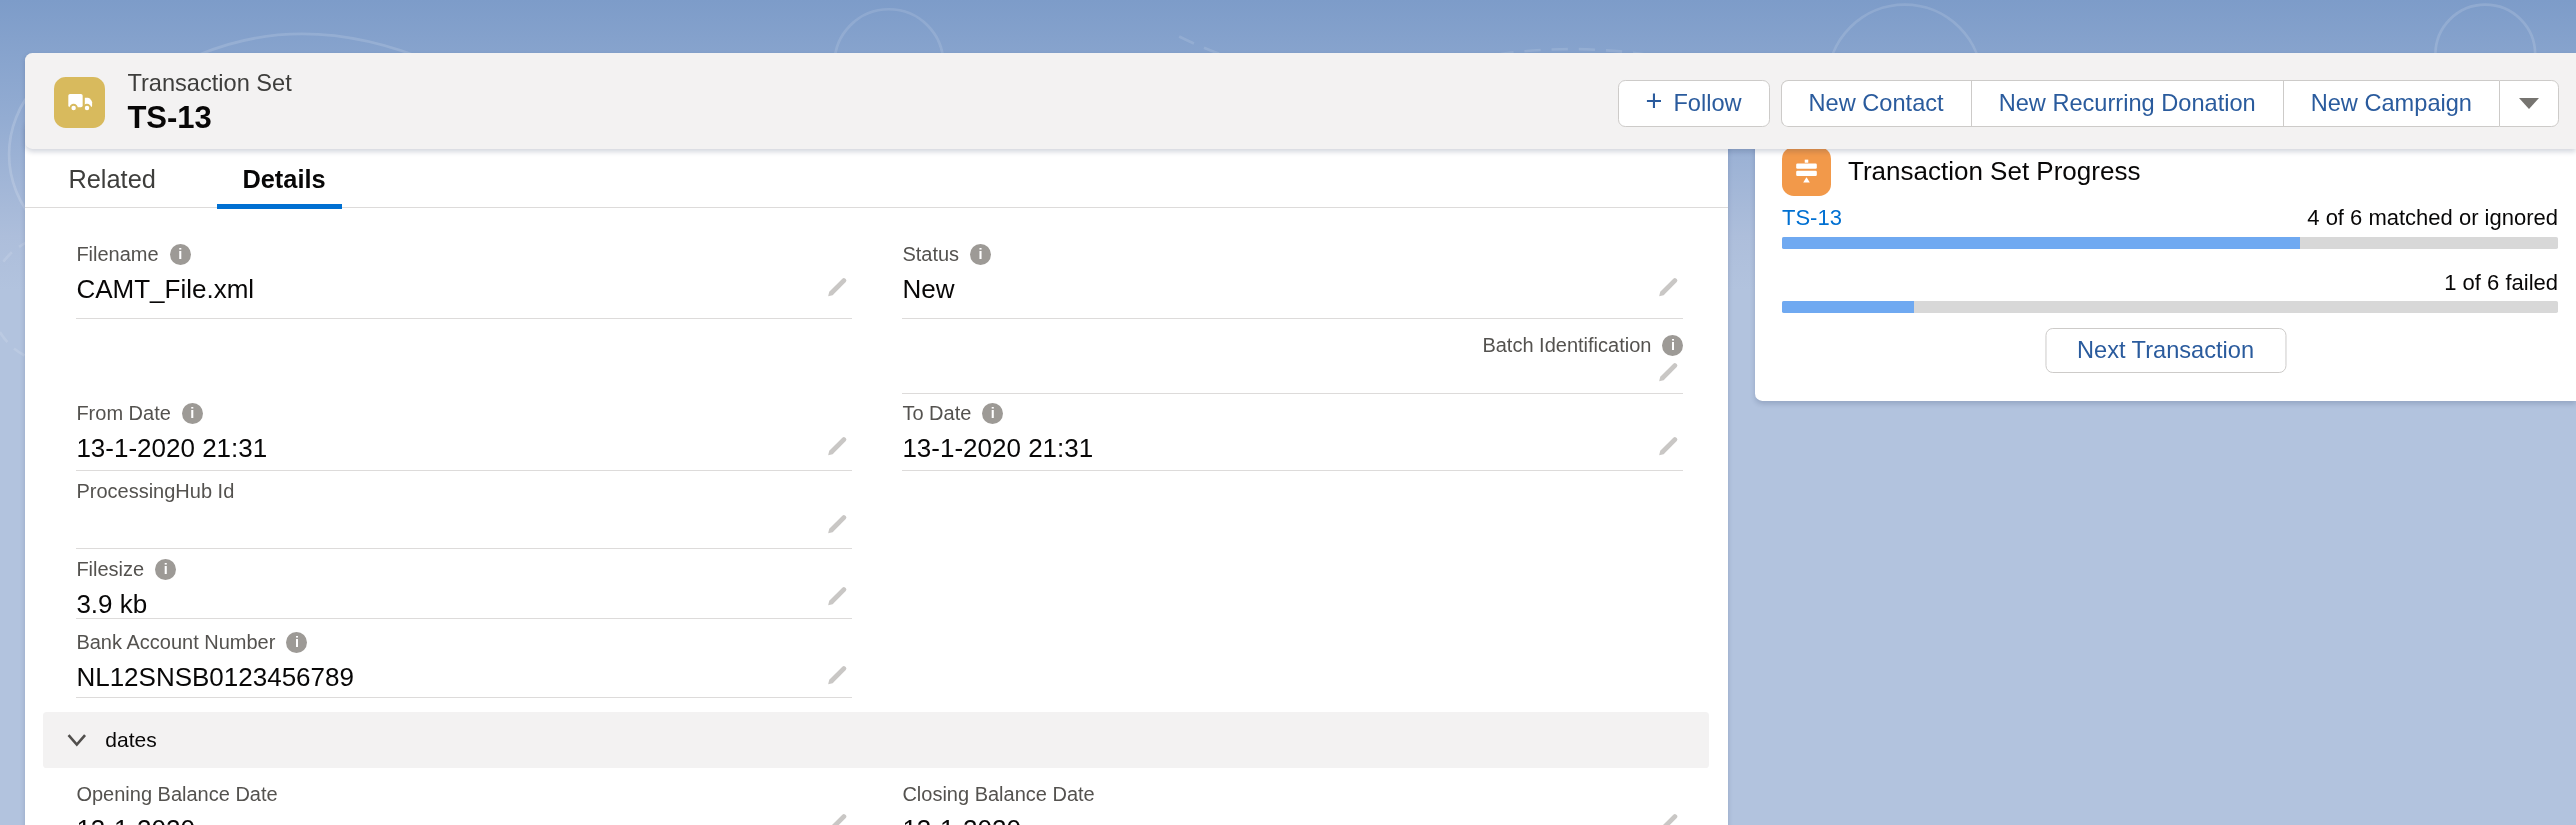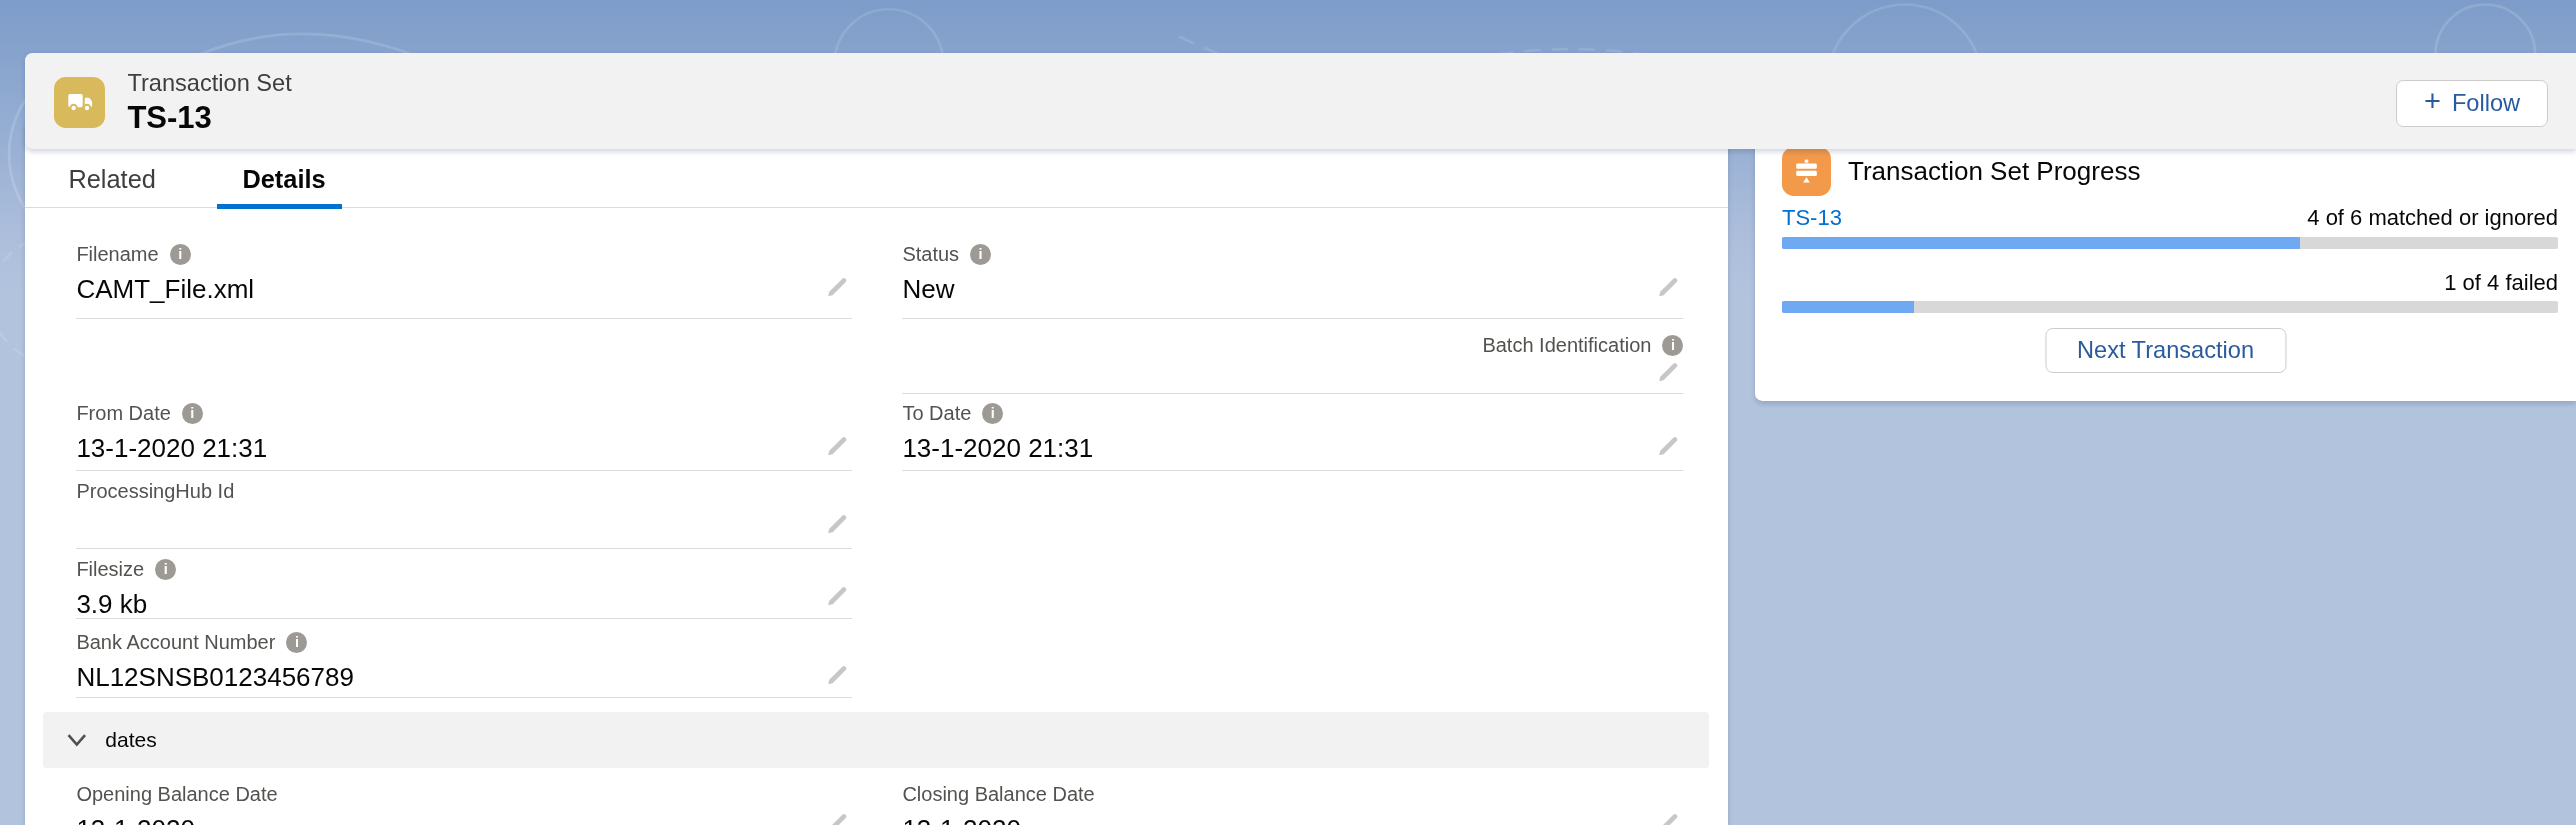"New Contact" div.btn-group { html: none -> <div> <button> <span>New Contact</span> </button> <button> <span>New Recurring Donation</span> </button> <button> <span>New Campaign</span> </button> <button> <span></span> </button> </div> }
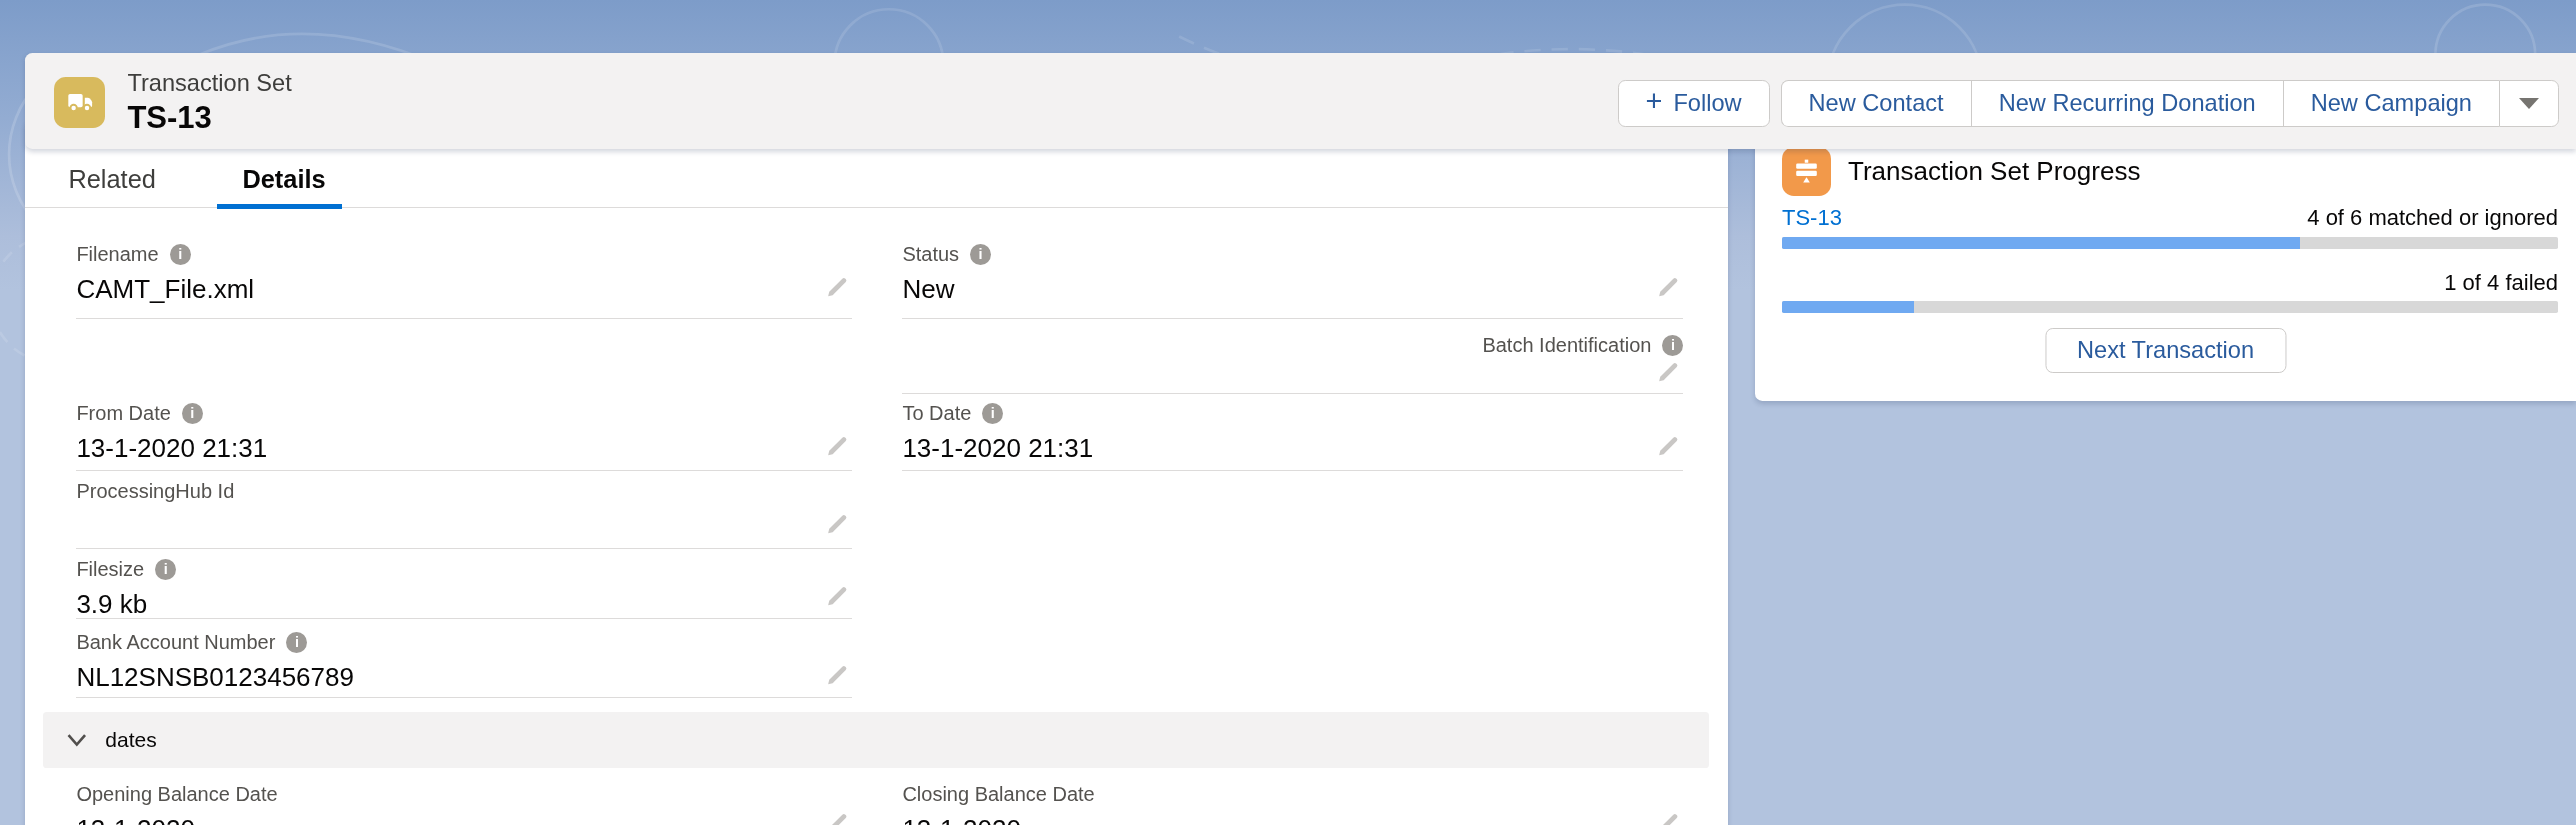"1 of 4 failed" div.bar-caption { text: 4 -> 6 }
